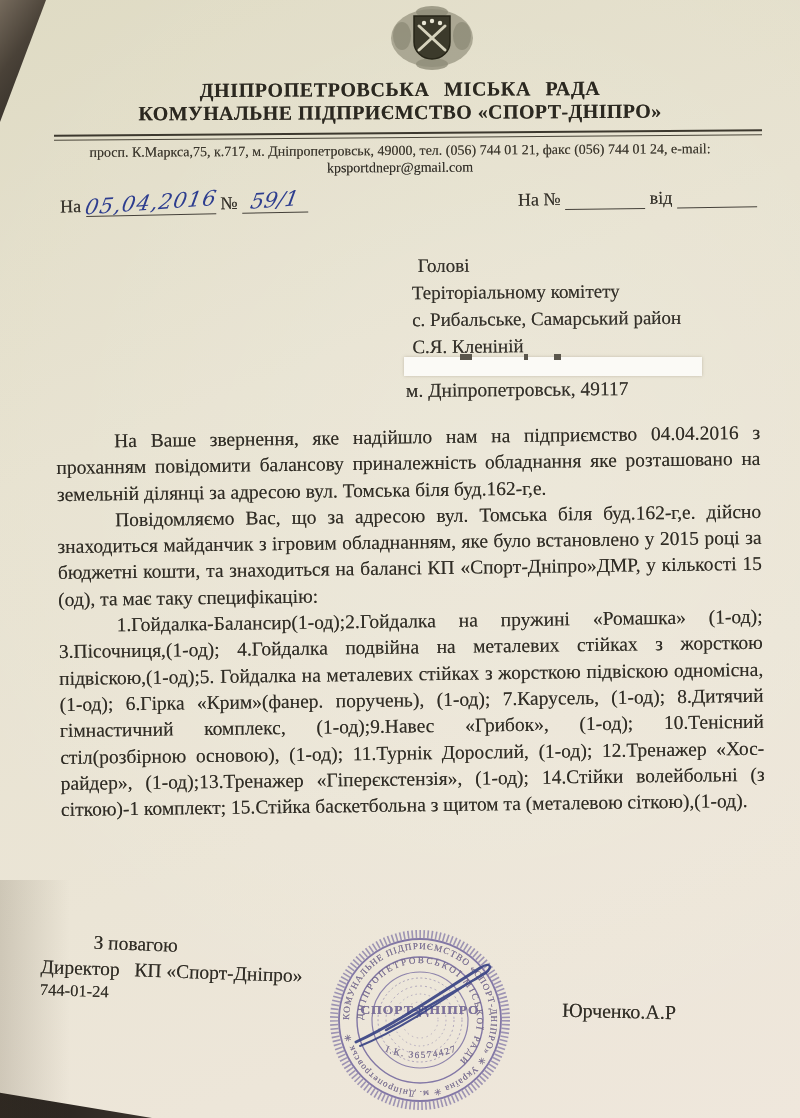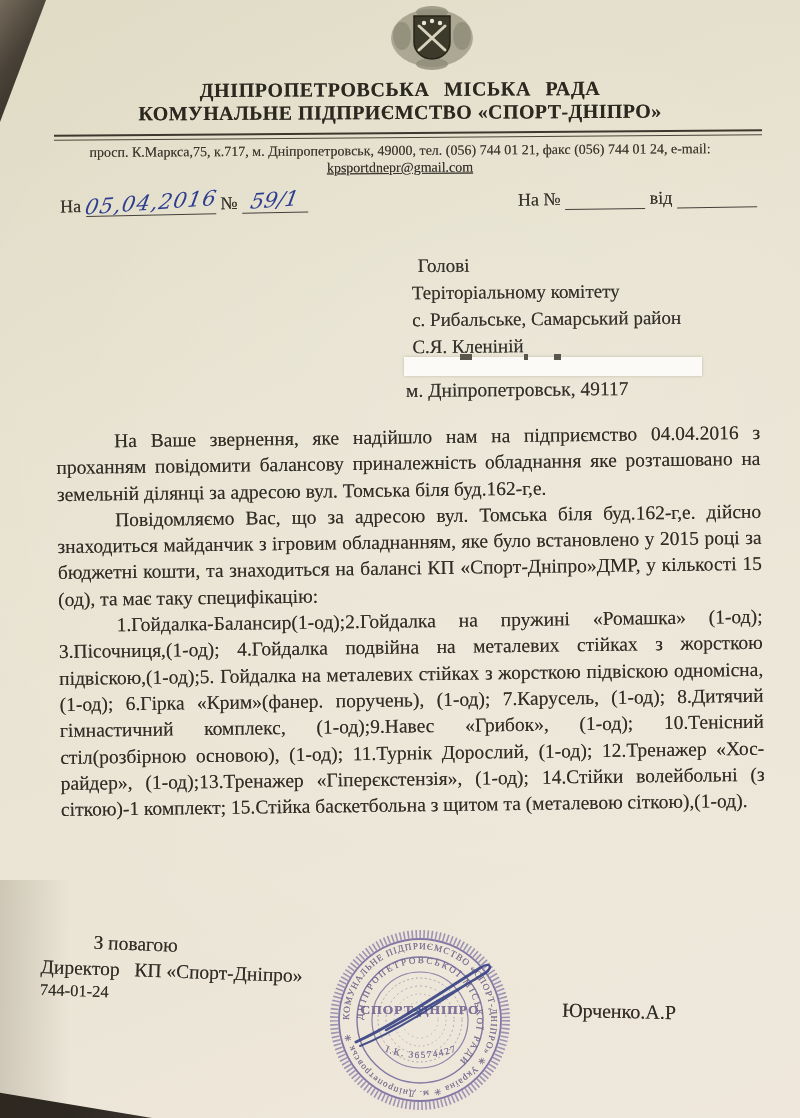"kpsportdnepr@gmail.com" .email span { text-decoration: underline -> none }
